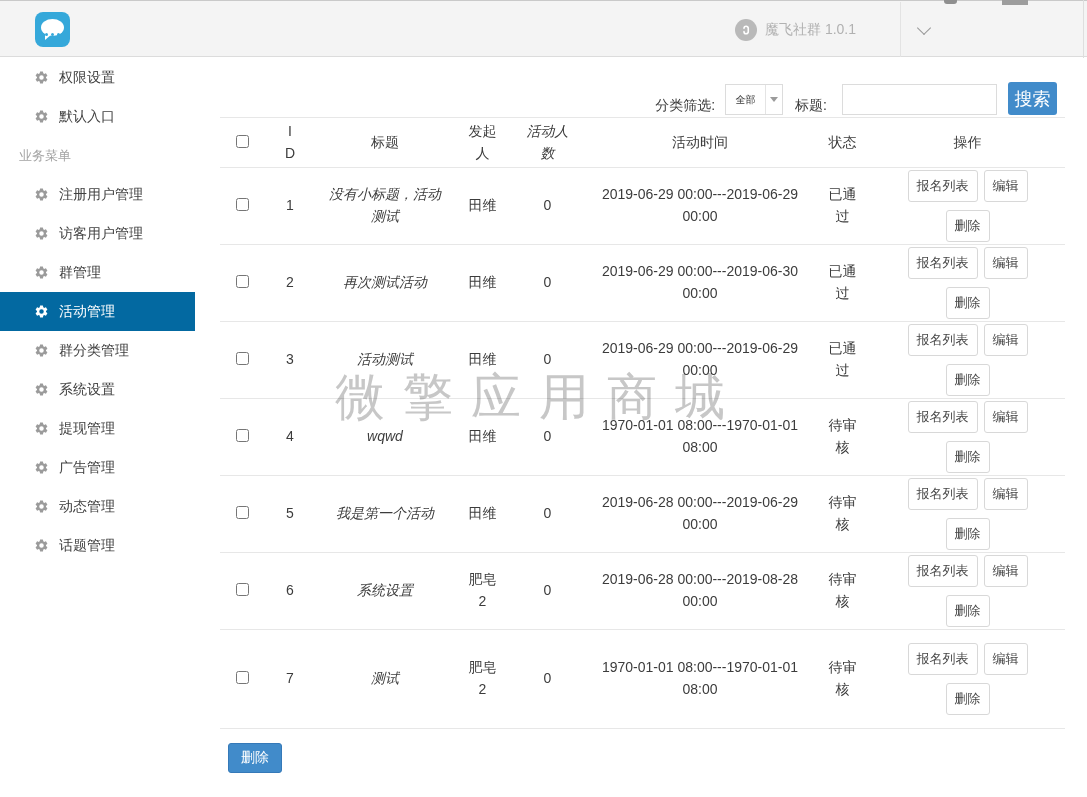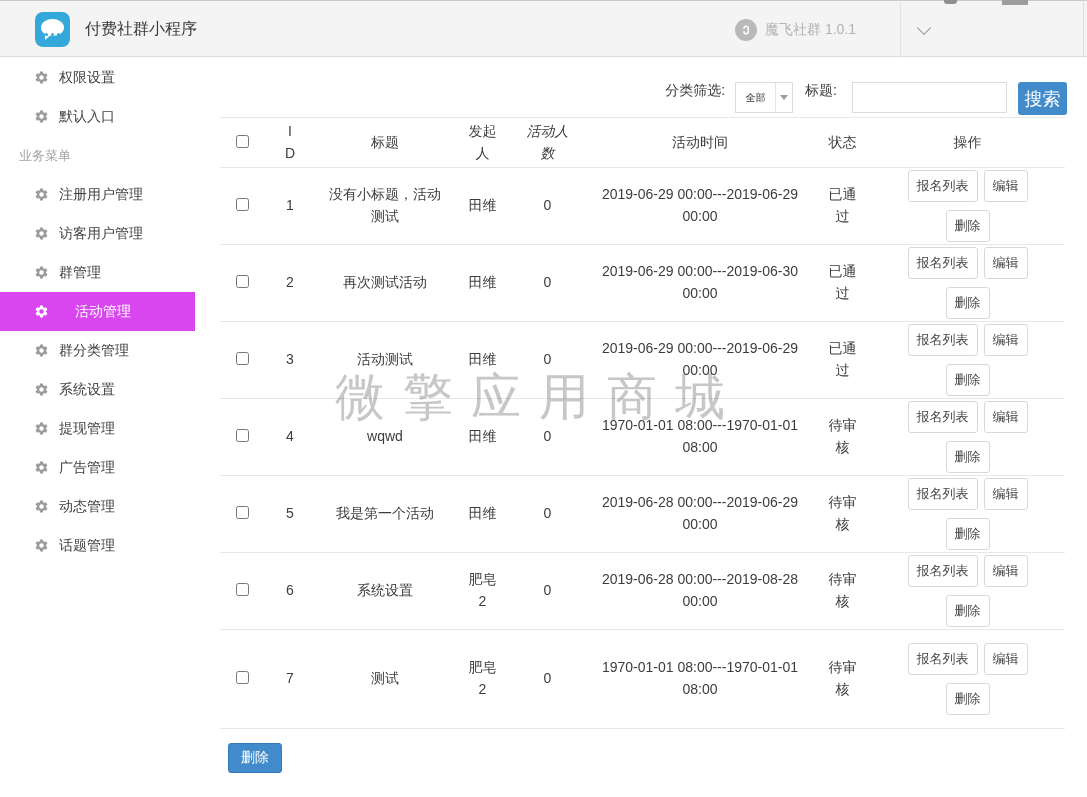"付费社群小程序" div.app-title { html: <div>付费社群小程序</div> -> none }
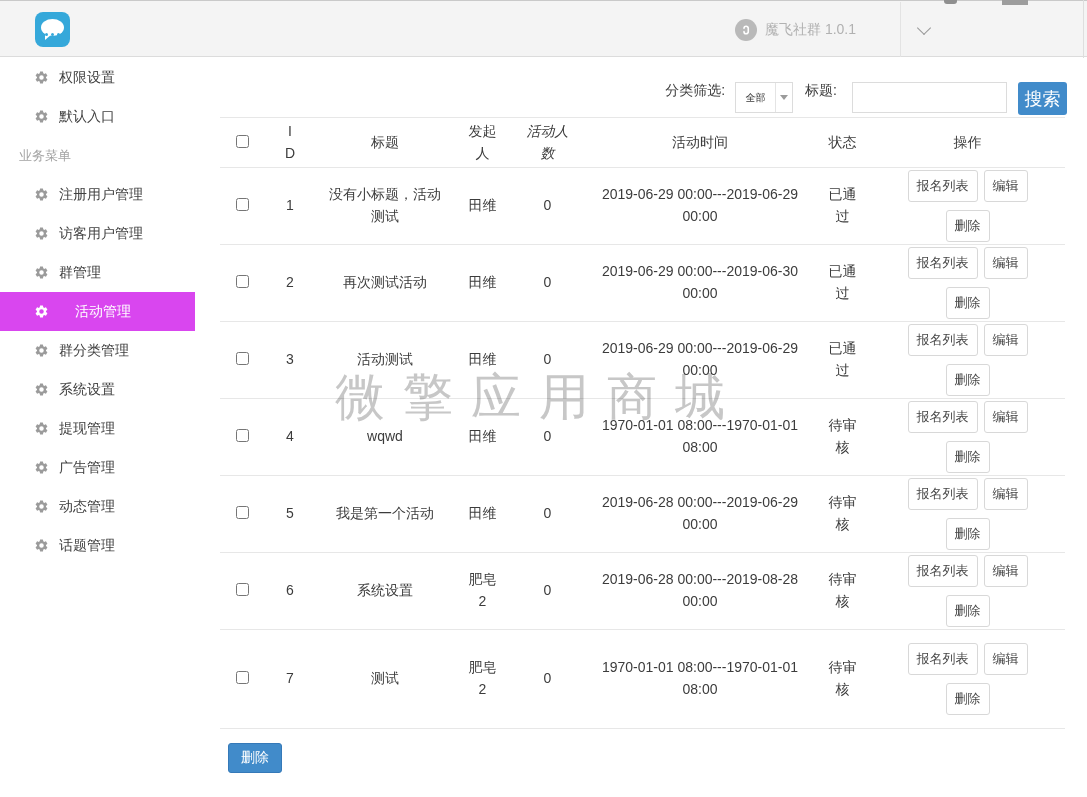"分类筛选:" .filters { align-items: flex-start -> flex-end; padding: 24px 20px 0 0 -> 24px 30px 0 0 }
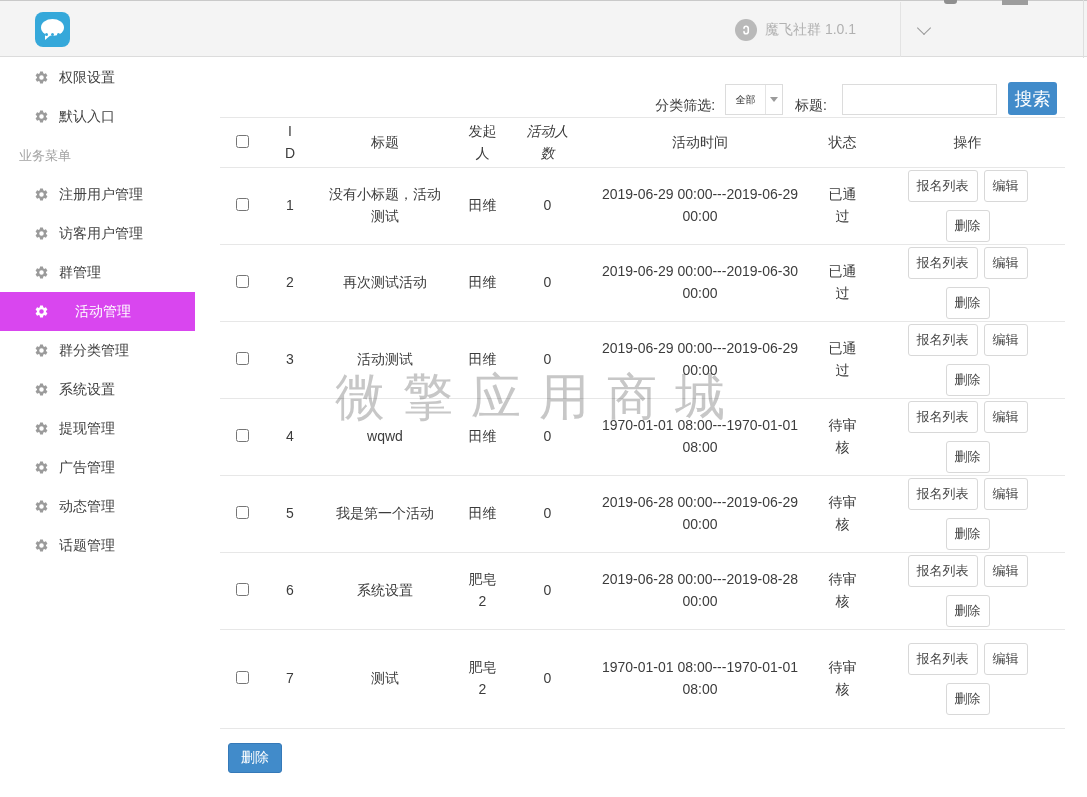"没有小标题，活动测试" .w118 { font-style: none -> italic }
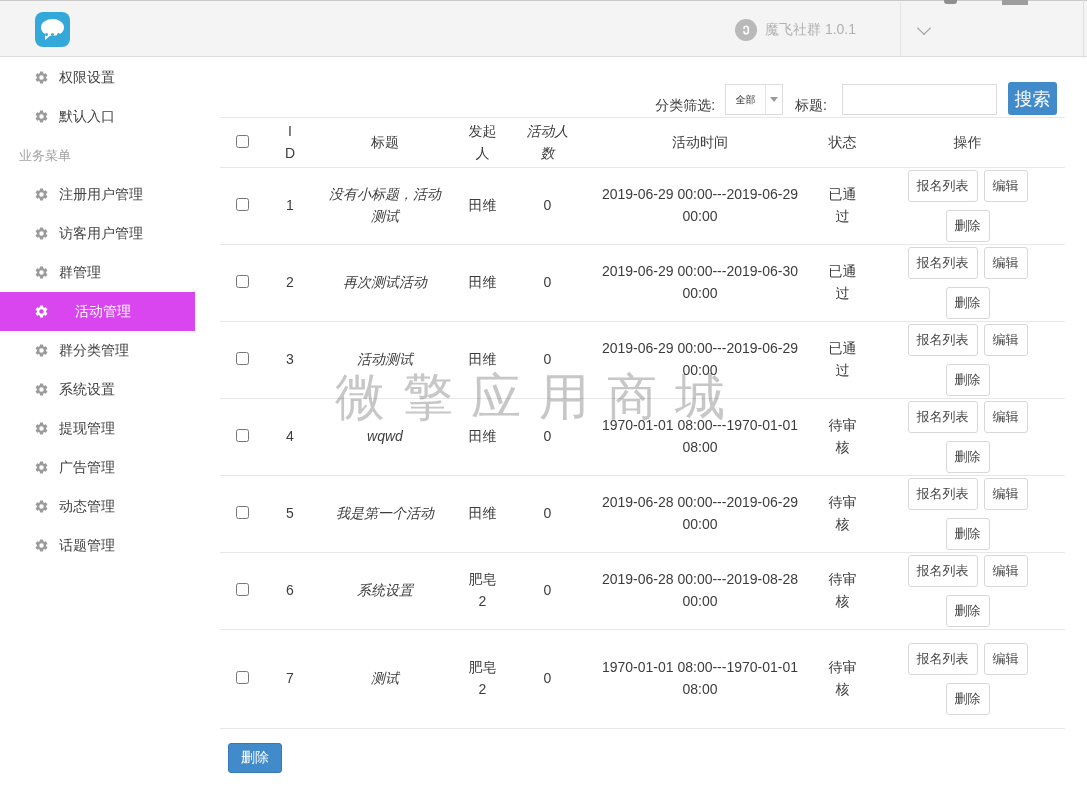"活动管理" .side-item.active { background: #d946ef -> #0369a1; gap: 16px -> none }
